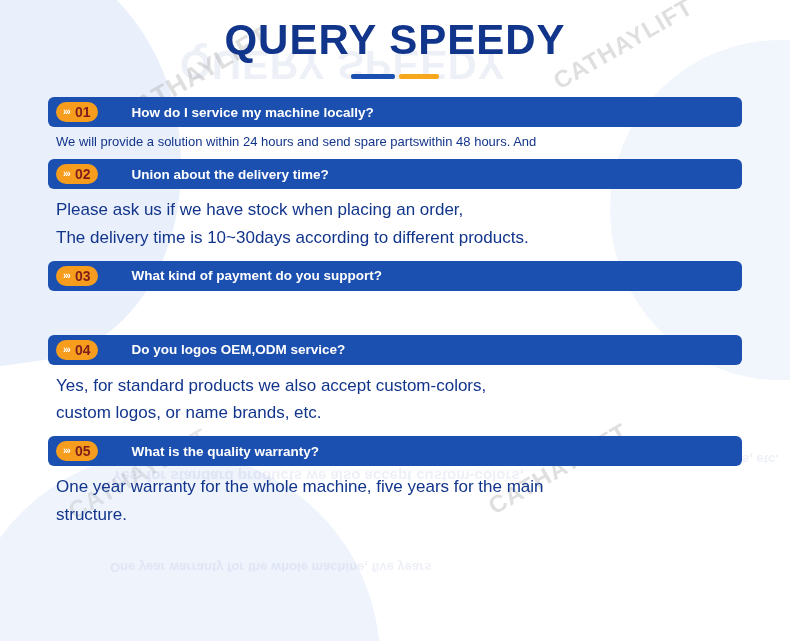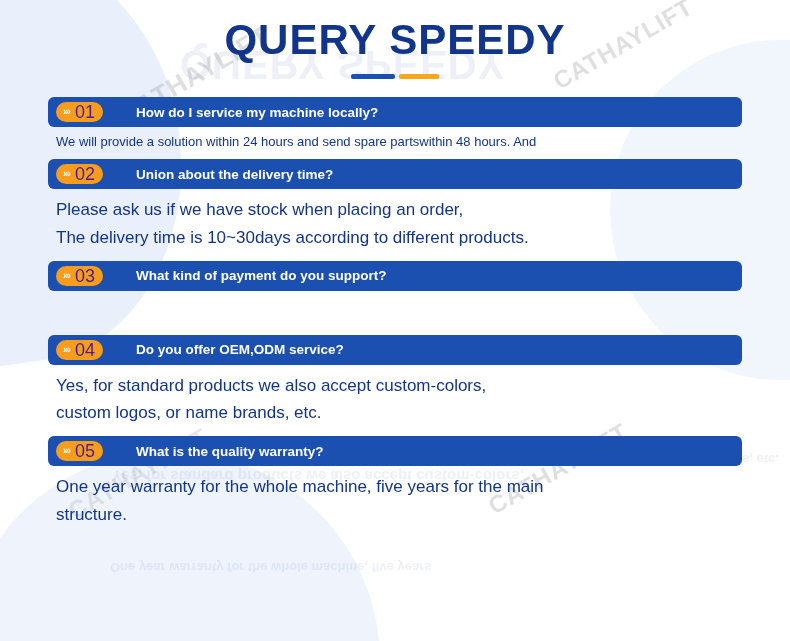"01" .q-num { color: #4c1d95 -> #7f1d1d; font-size: 18px -> 14px; font-weight: normal -> bold }
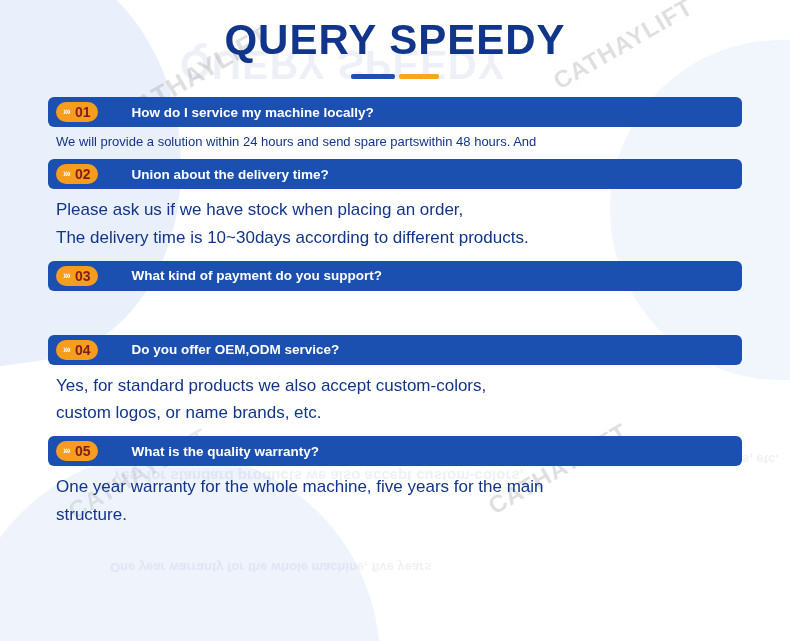"Do you offer OEM,ODM service?" span.q-text { text: offer -> logos }
